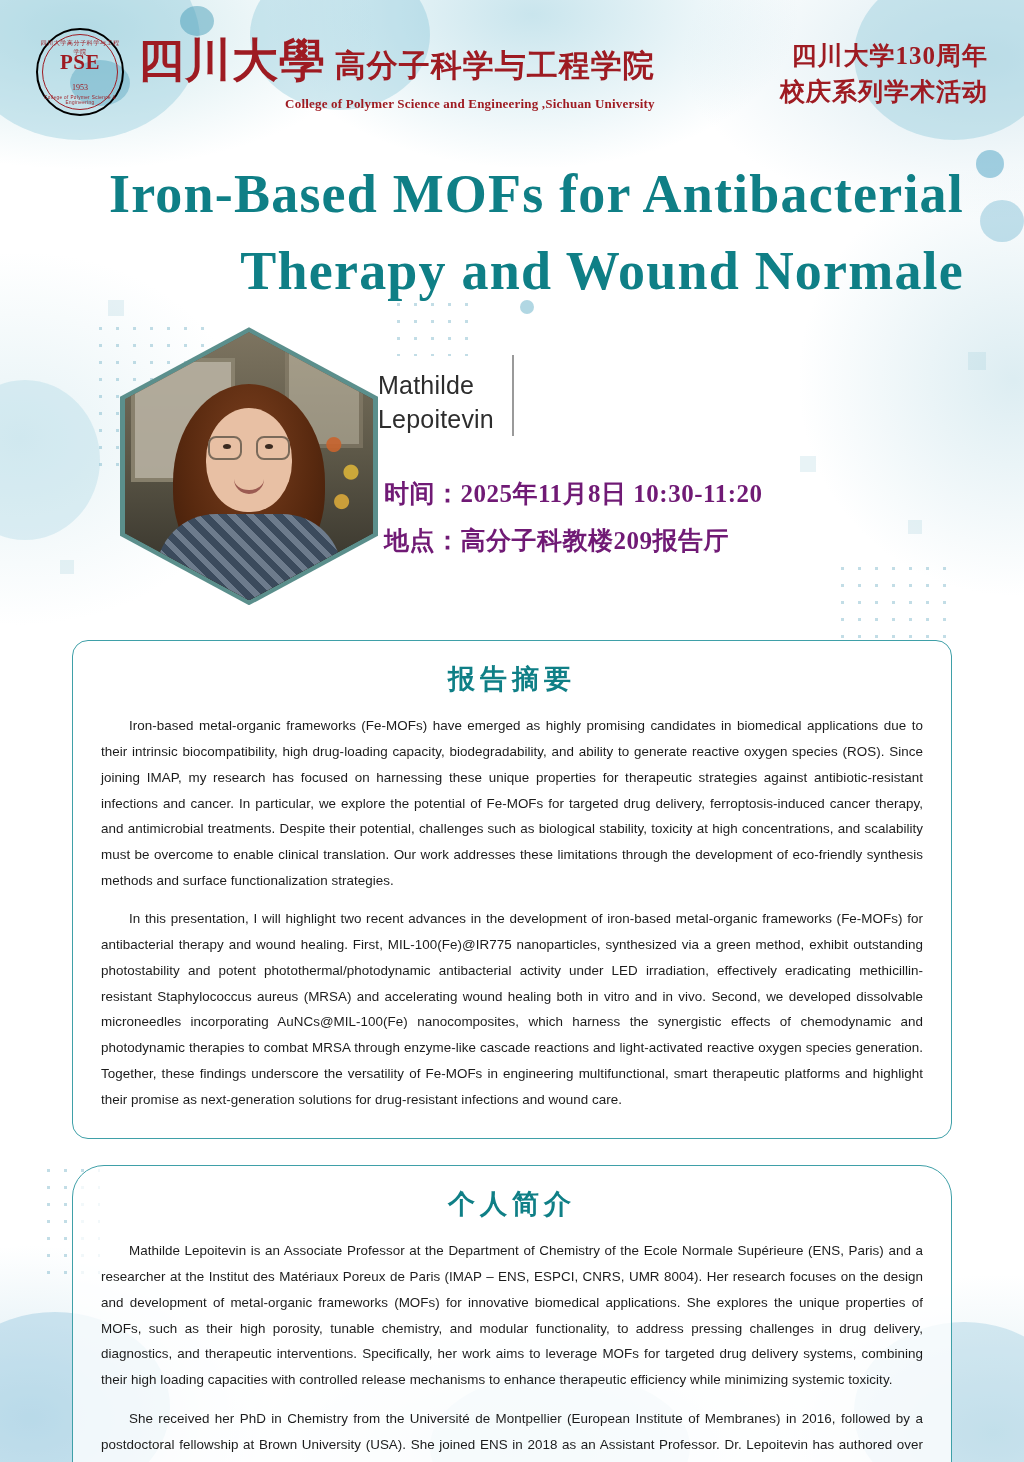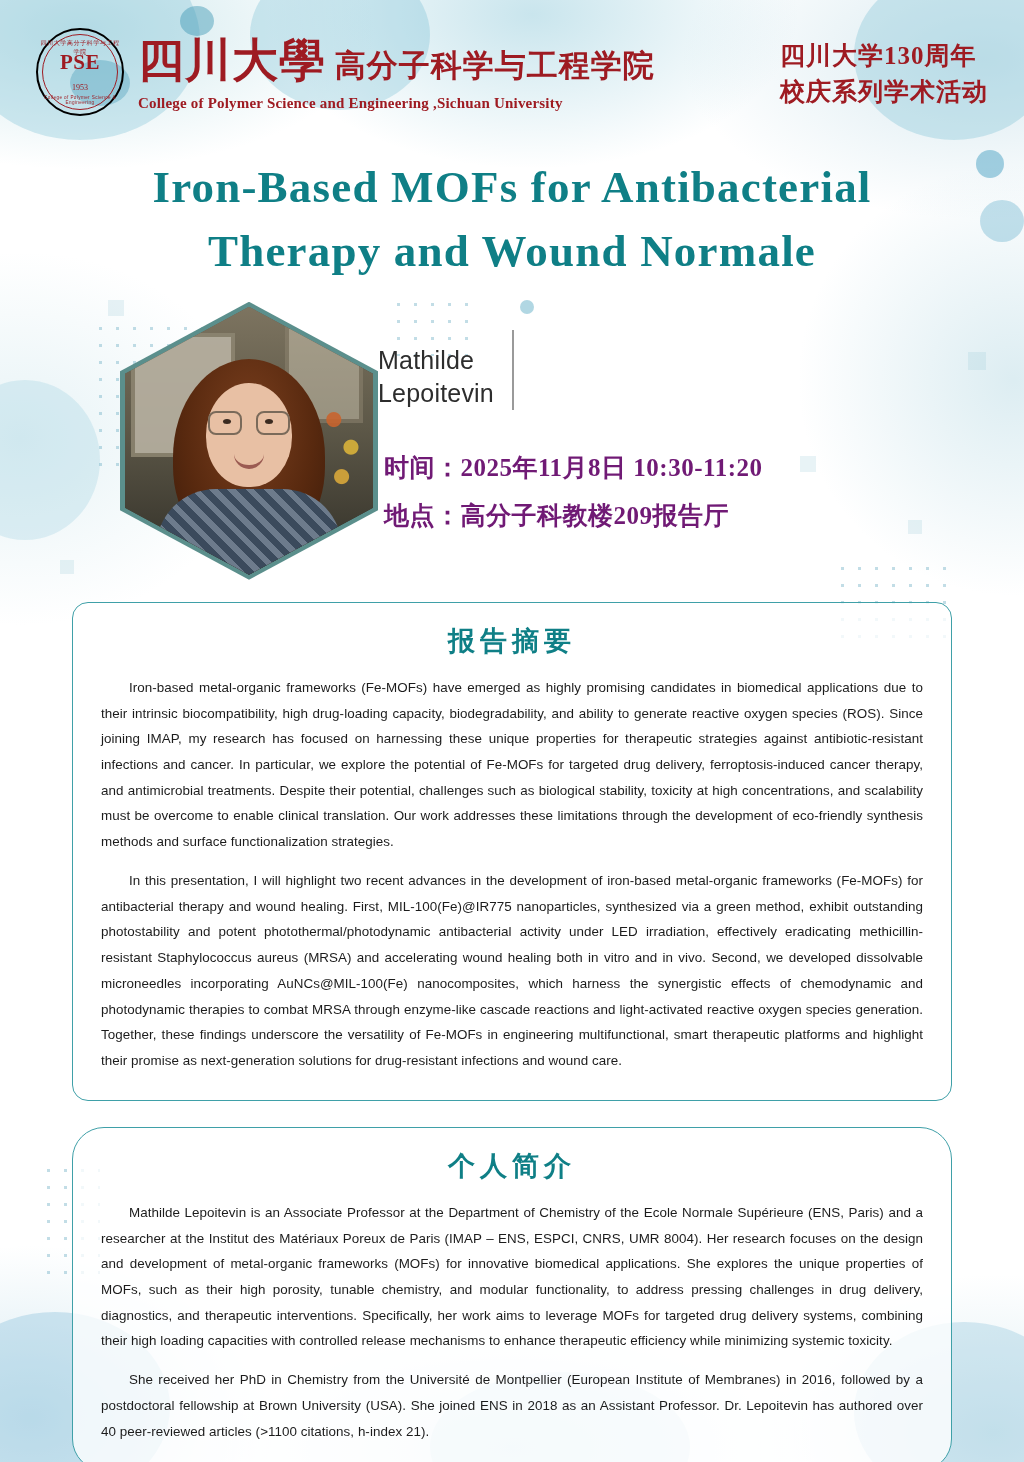"四川大学130周年" .anniv { text-align: left -> right }
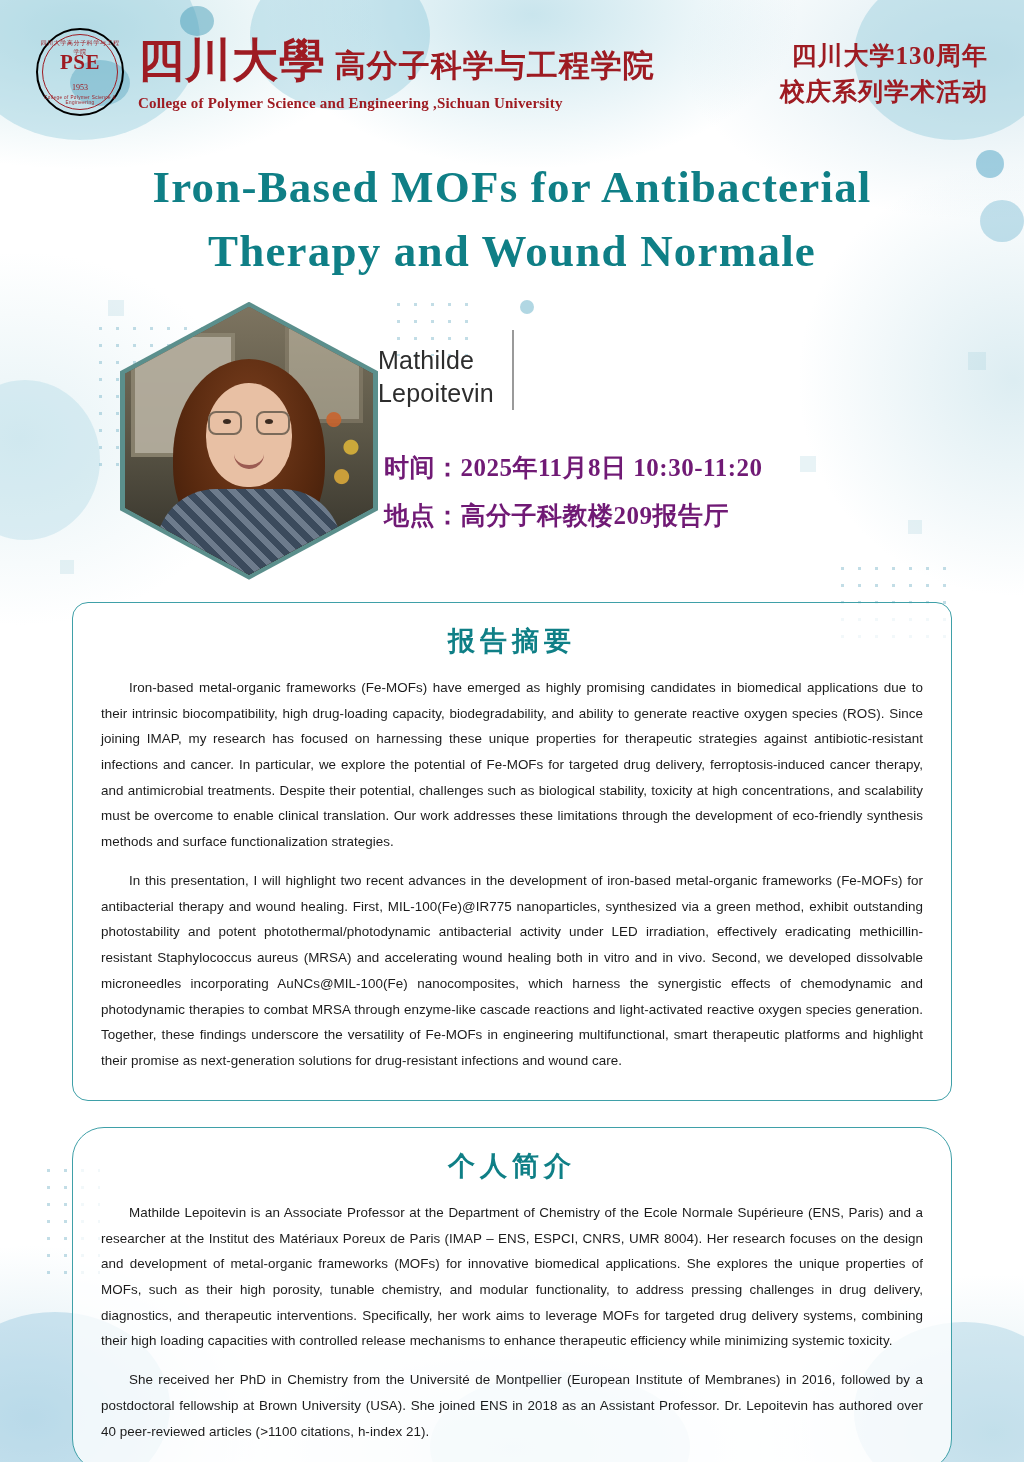"College of Polymer Science and" .brand-en { font-size: 15px -> 13px; text-align: left -> right }
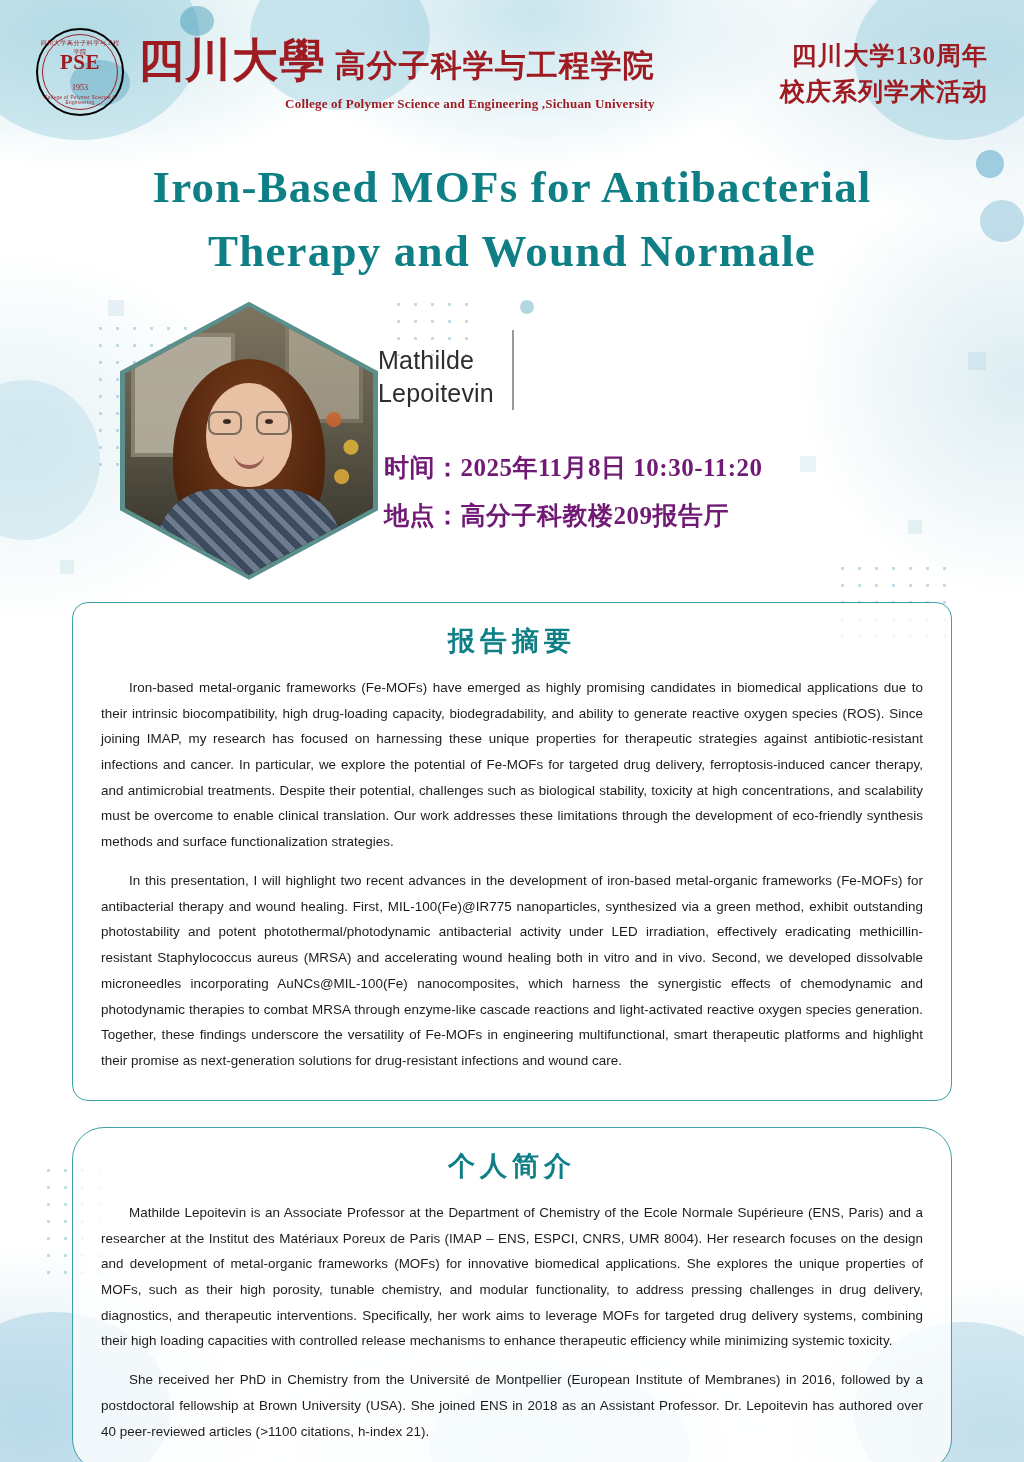"Iron-Based MOFs for Antibacterial" .title { font-size: 45px -> 54px; text-align: center -> right }
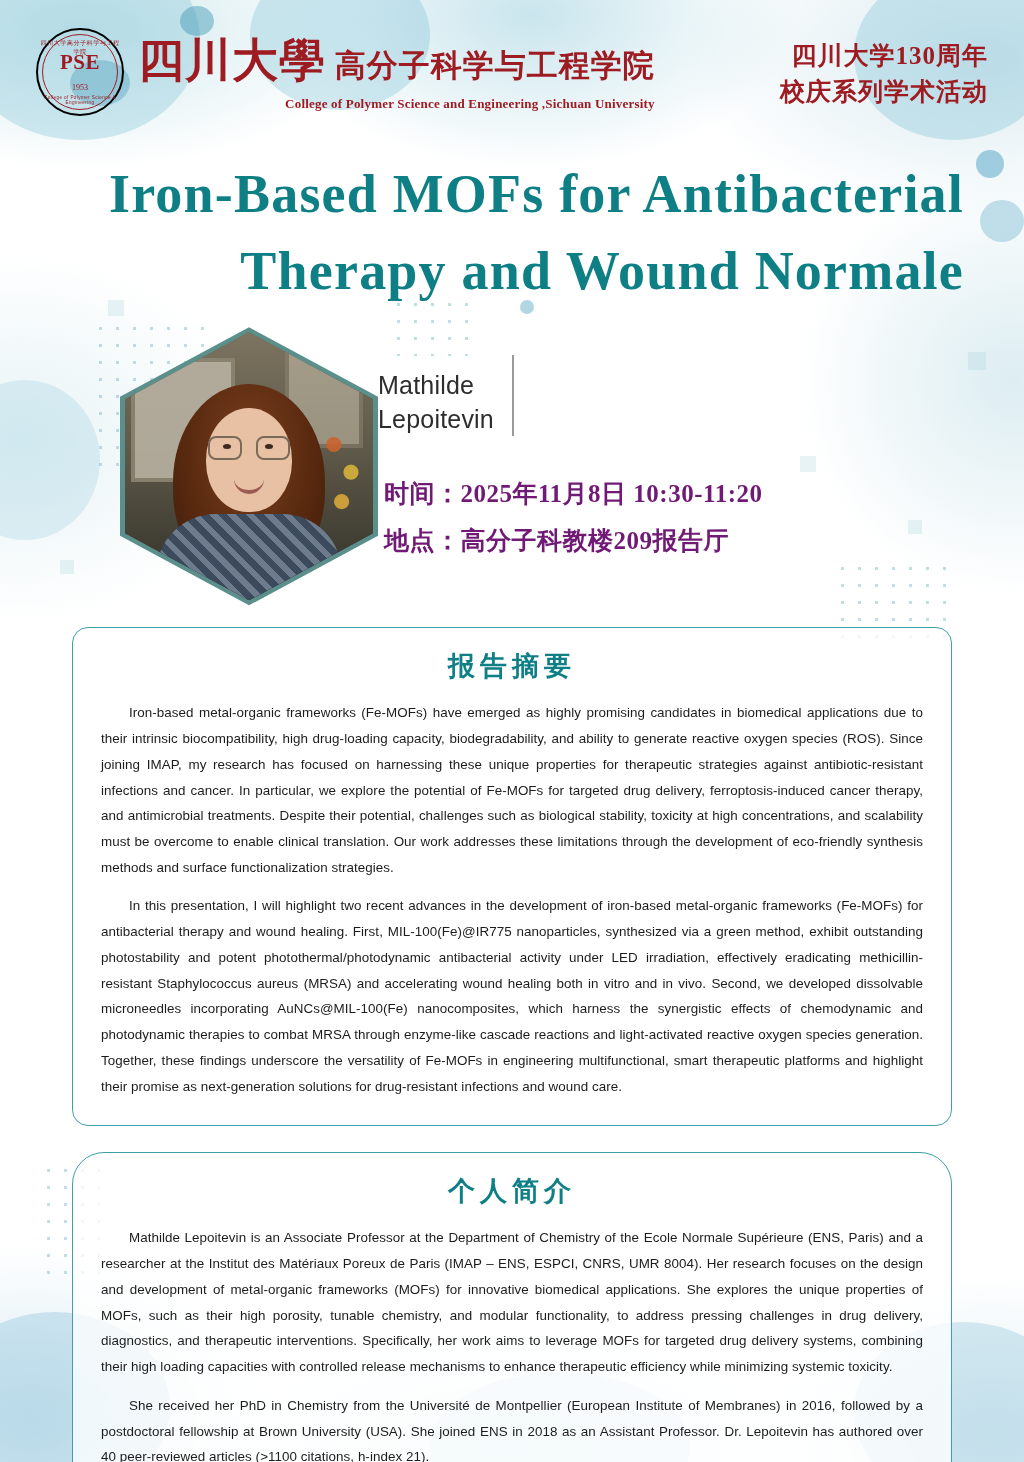"报告摘要" .panel { margin: 22px 72px 0 72px -> 35px 72px 0 72px }
